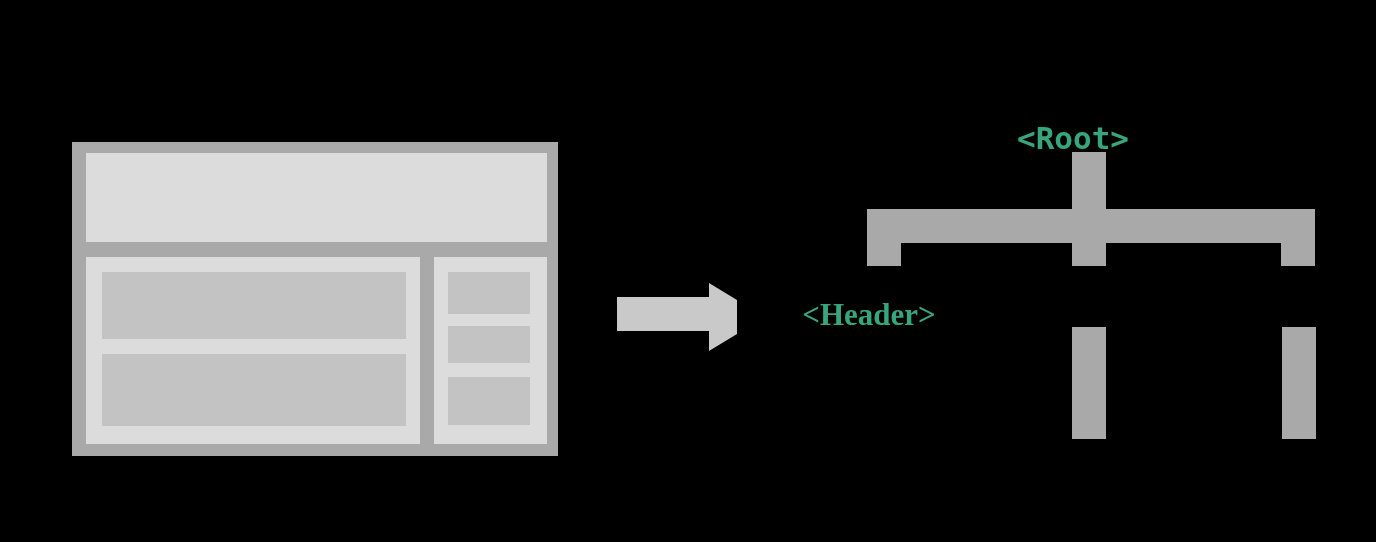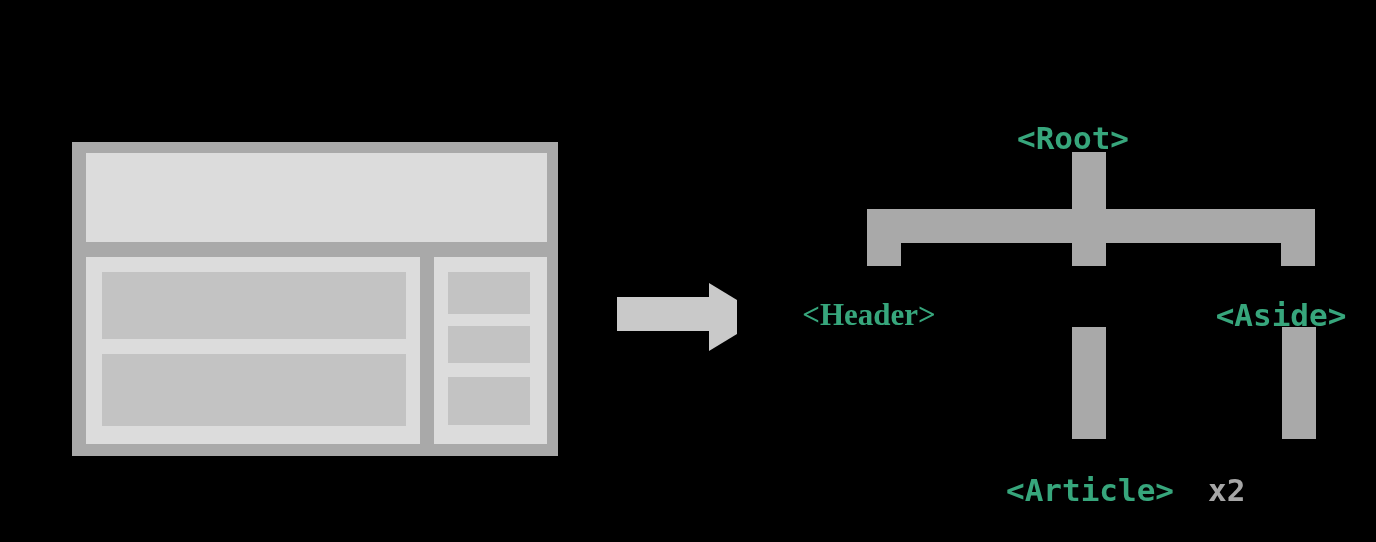"<Aside>" div.tree-label { html: <div>&lt;Aside&gt;</div> -> none }
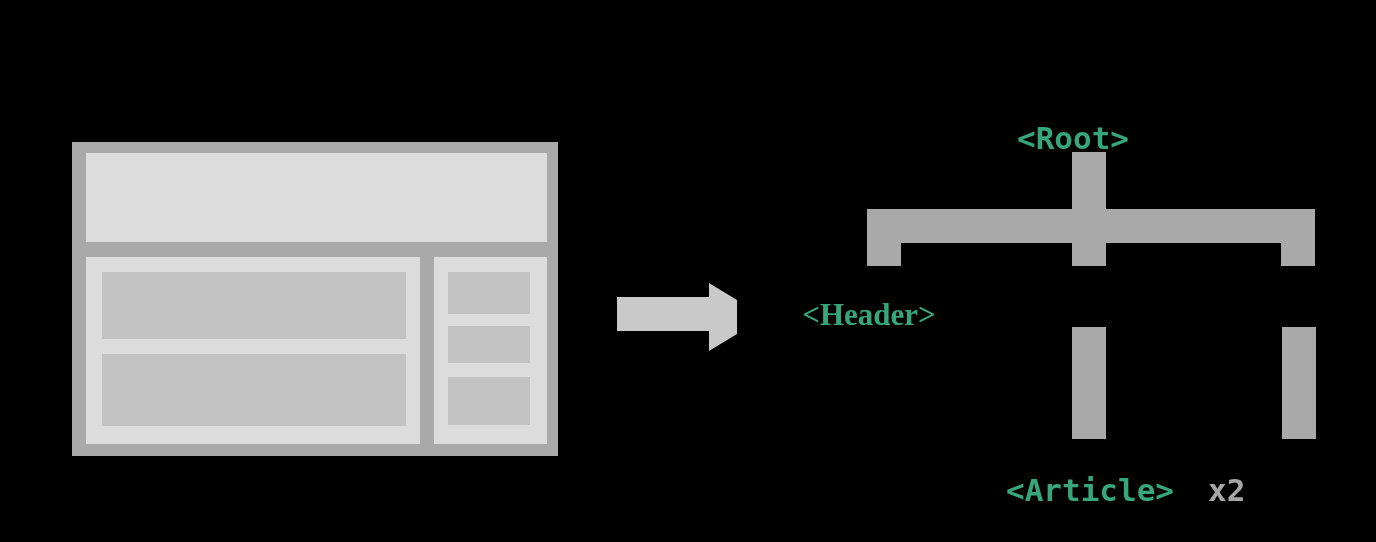"<Article> x2" div.tree-label { html: <div><span>&lt;Article&gt;</span><span>x2</span></div> -> none }
